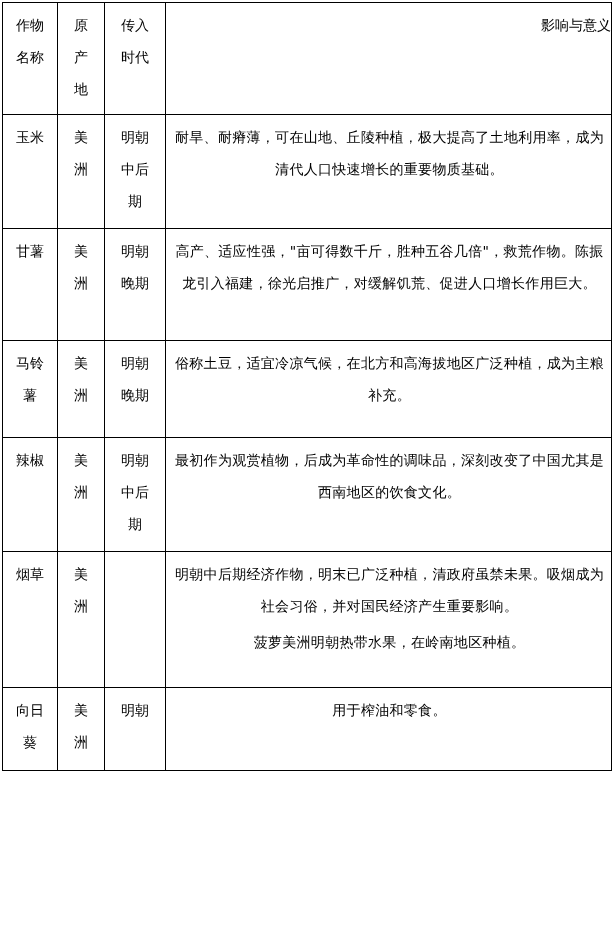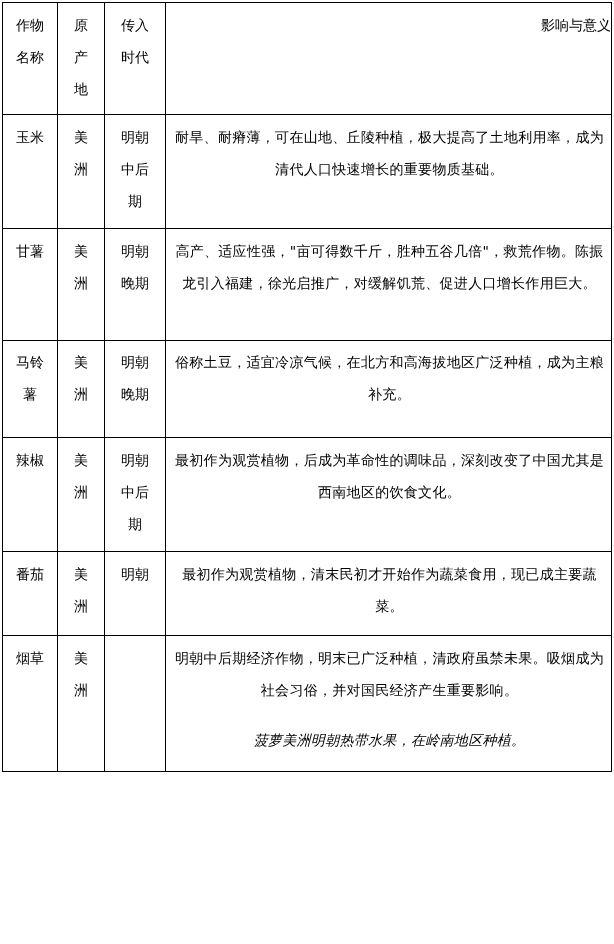"马铃" tr { font-family: Liberation Serif, serif -> none }
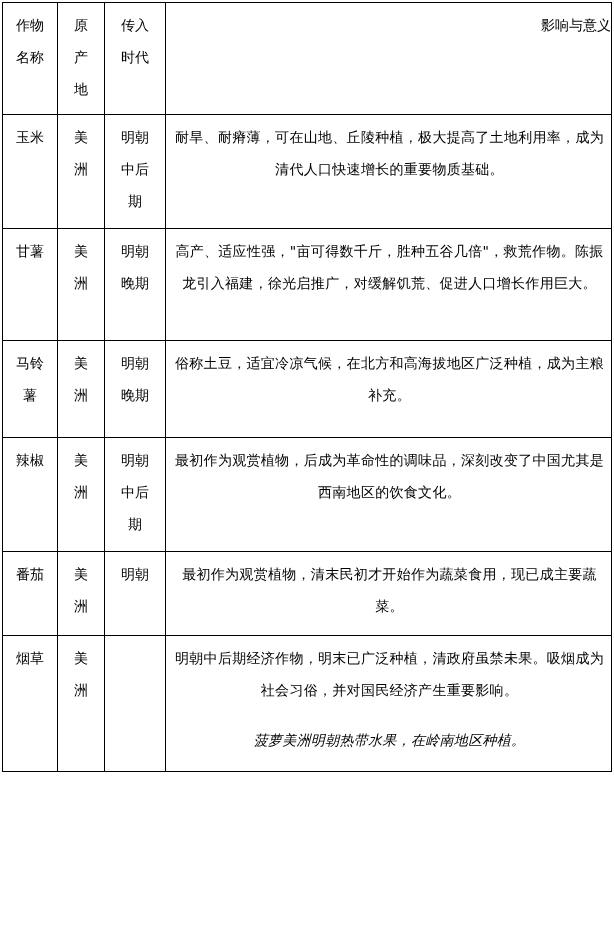"番茄" tr { html: <tr> <td> <div>番茄</div> </td> <td> <div>美 洲</div> </td> <td> <div>明朝</div> </td> <td> <div> <span>最初作为观赏植物，清末民初才开始作为蔬菜食用，现已成主要蔬菜。</span> </div> </td> </tr> -> none }
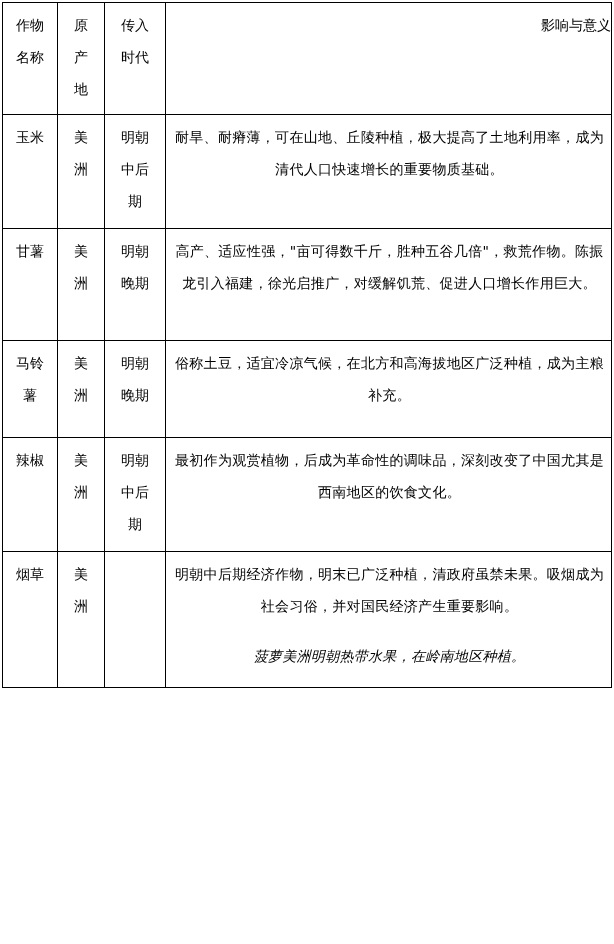"菠萝美洲明朝热带水果，在岭南地区种植。" .desc-para + .desc-para { font-style: italic -> none; margin-top: 18px -> 4px }
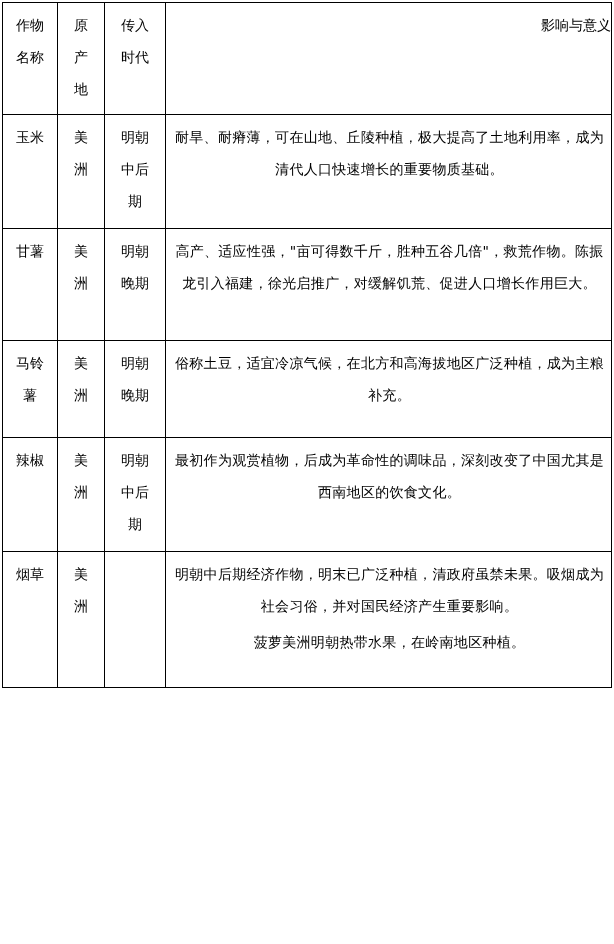"向日" tr { html: none -> <tr> <td> <div>向日 葵</div> </td> <td> <div>美 洲</div> </td> <td> <div>明朝</div> </td> <td> <div> <span>用于榨油和零食。</span> </div> </td> </tr> }
